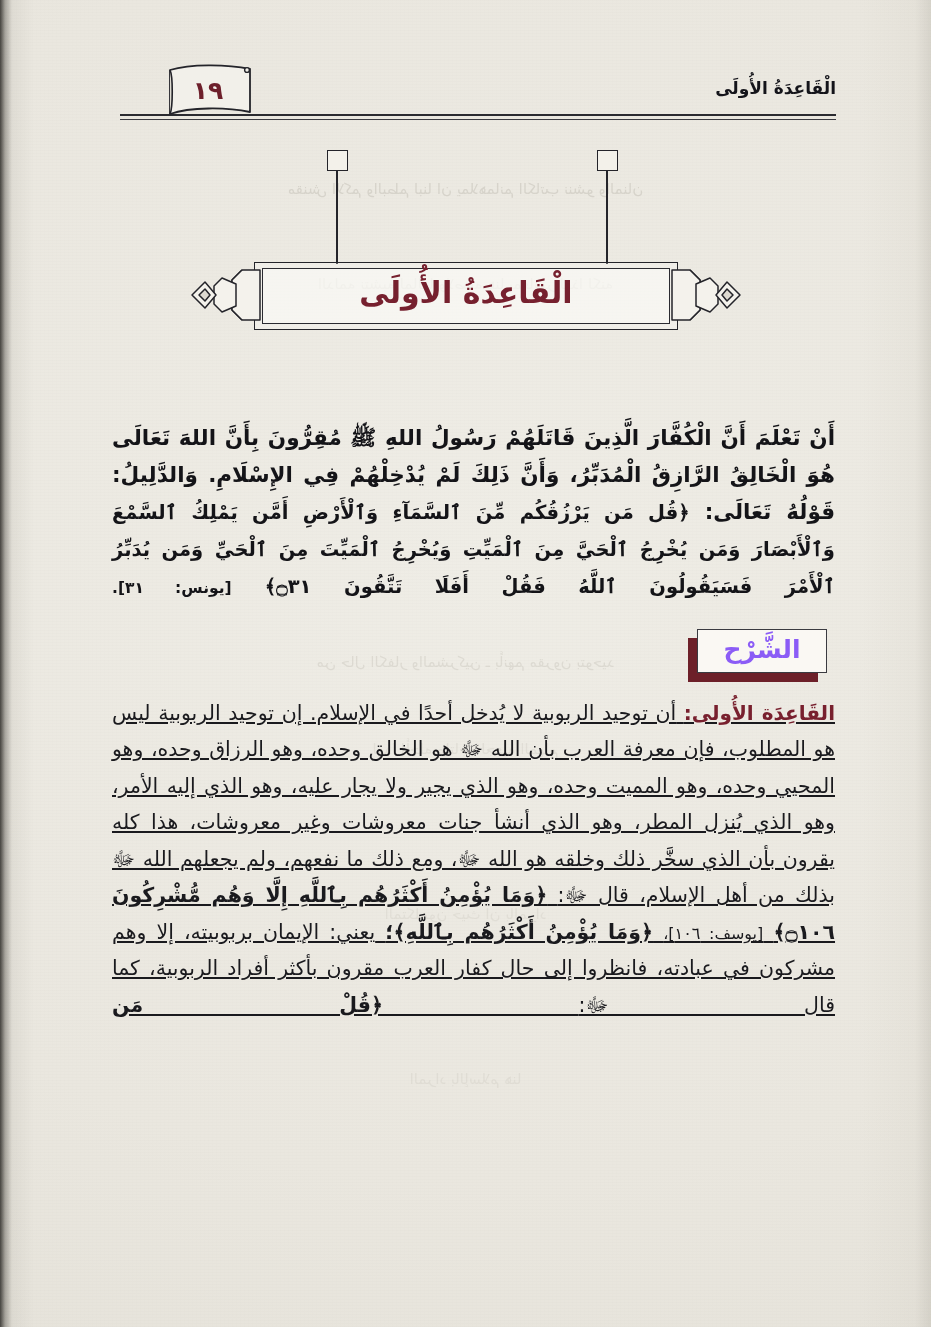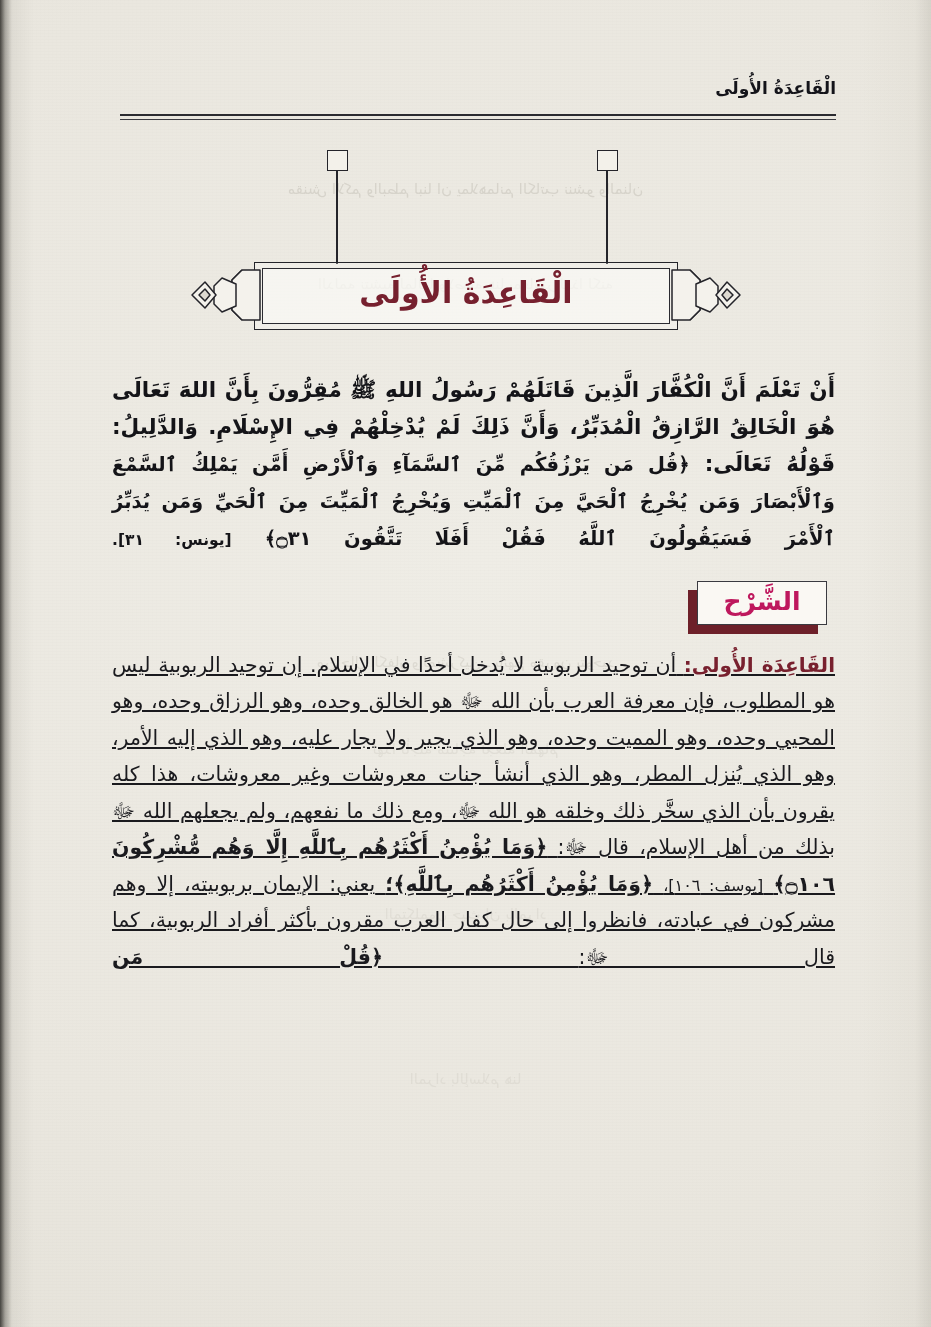"١٩" div.page-flag { html: none -> <div> <svg> <path></path> <path></path> <circle></circle> </svg> <div>١٩</div> </div> }
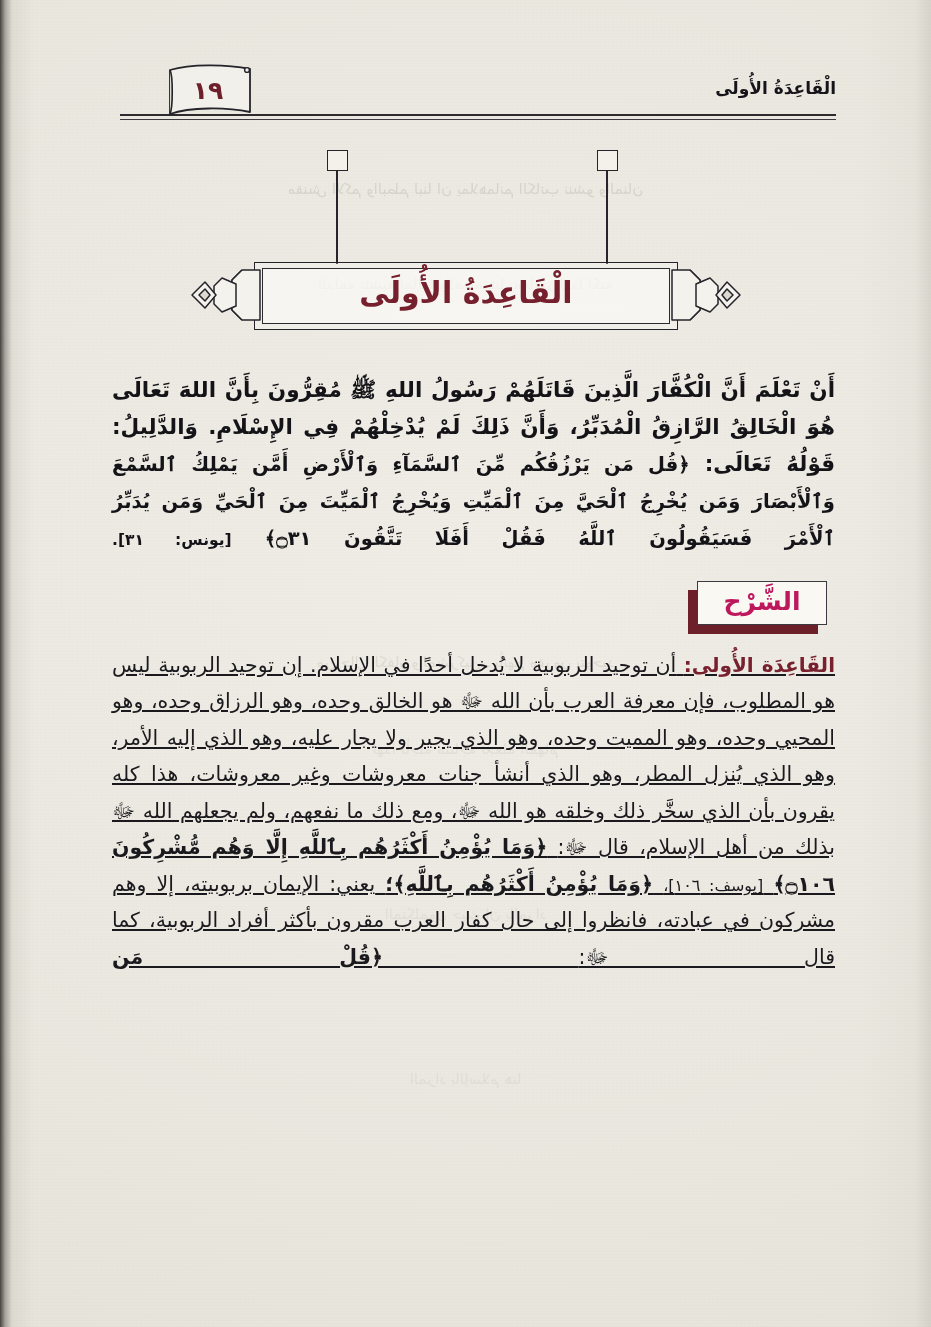"أَنْ تَعْلَمَ أَنَّ الْكُفَّارَ" .matn { margin-top: none -> 48px }
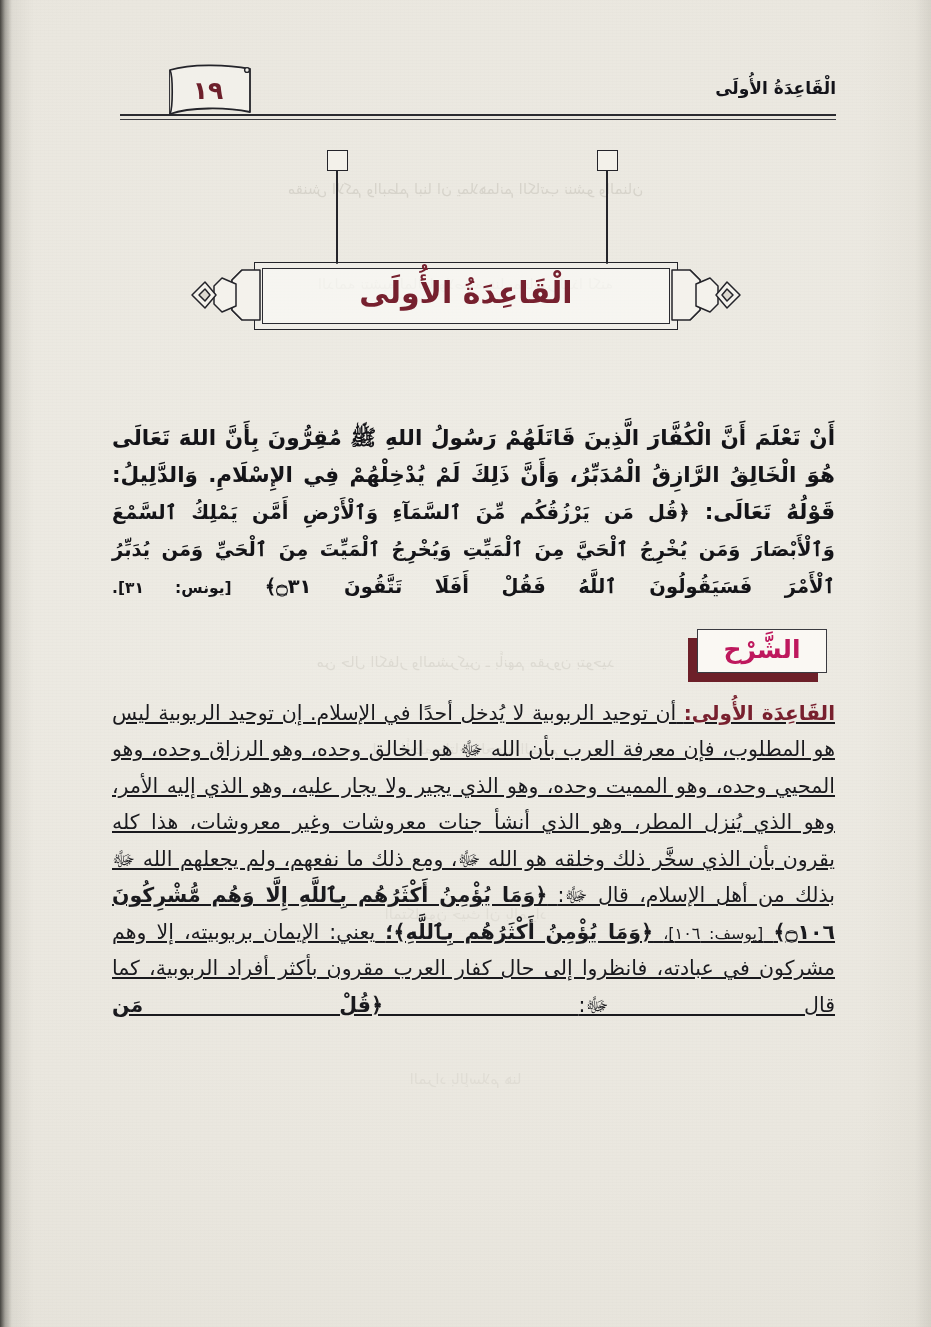"الشَّرْح" .sharh-box .face span { color: #be185d -> #8b5cf6 }
